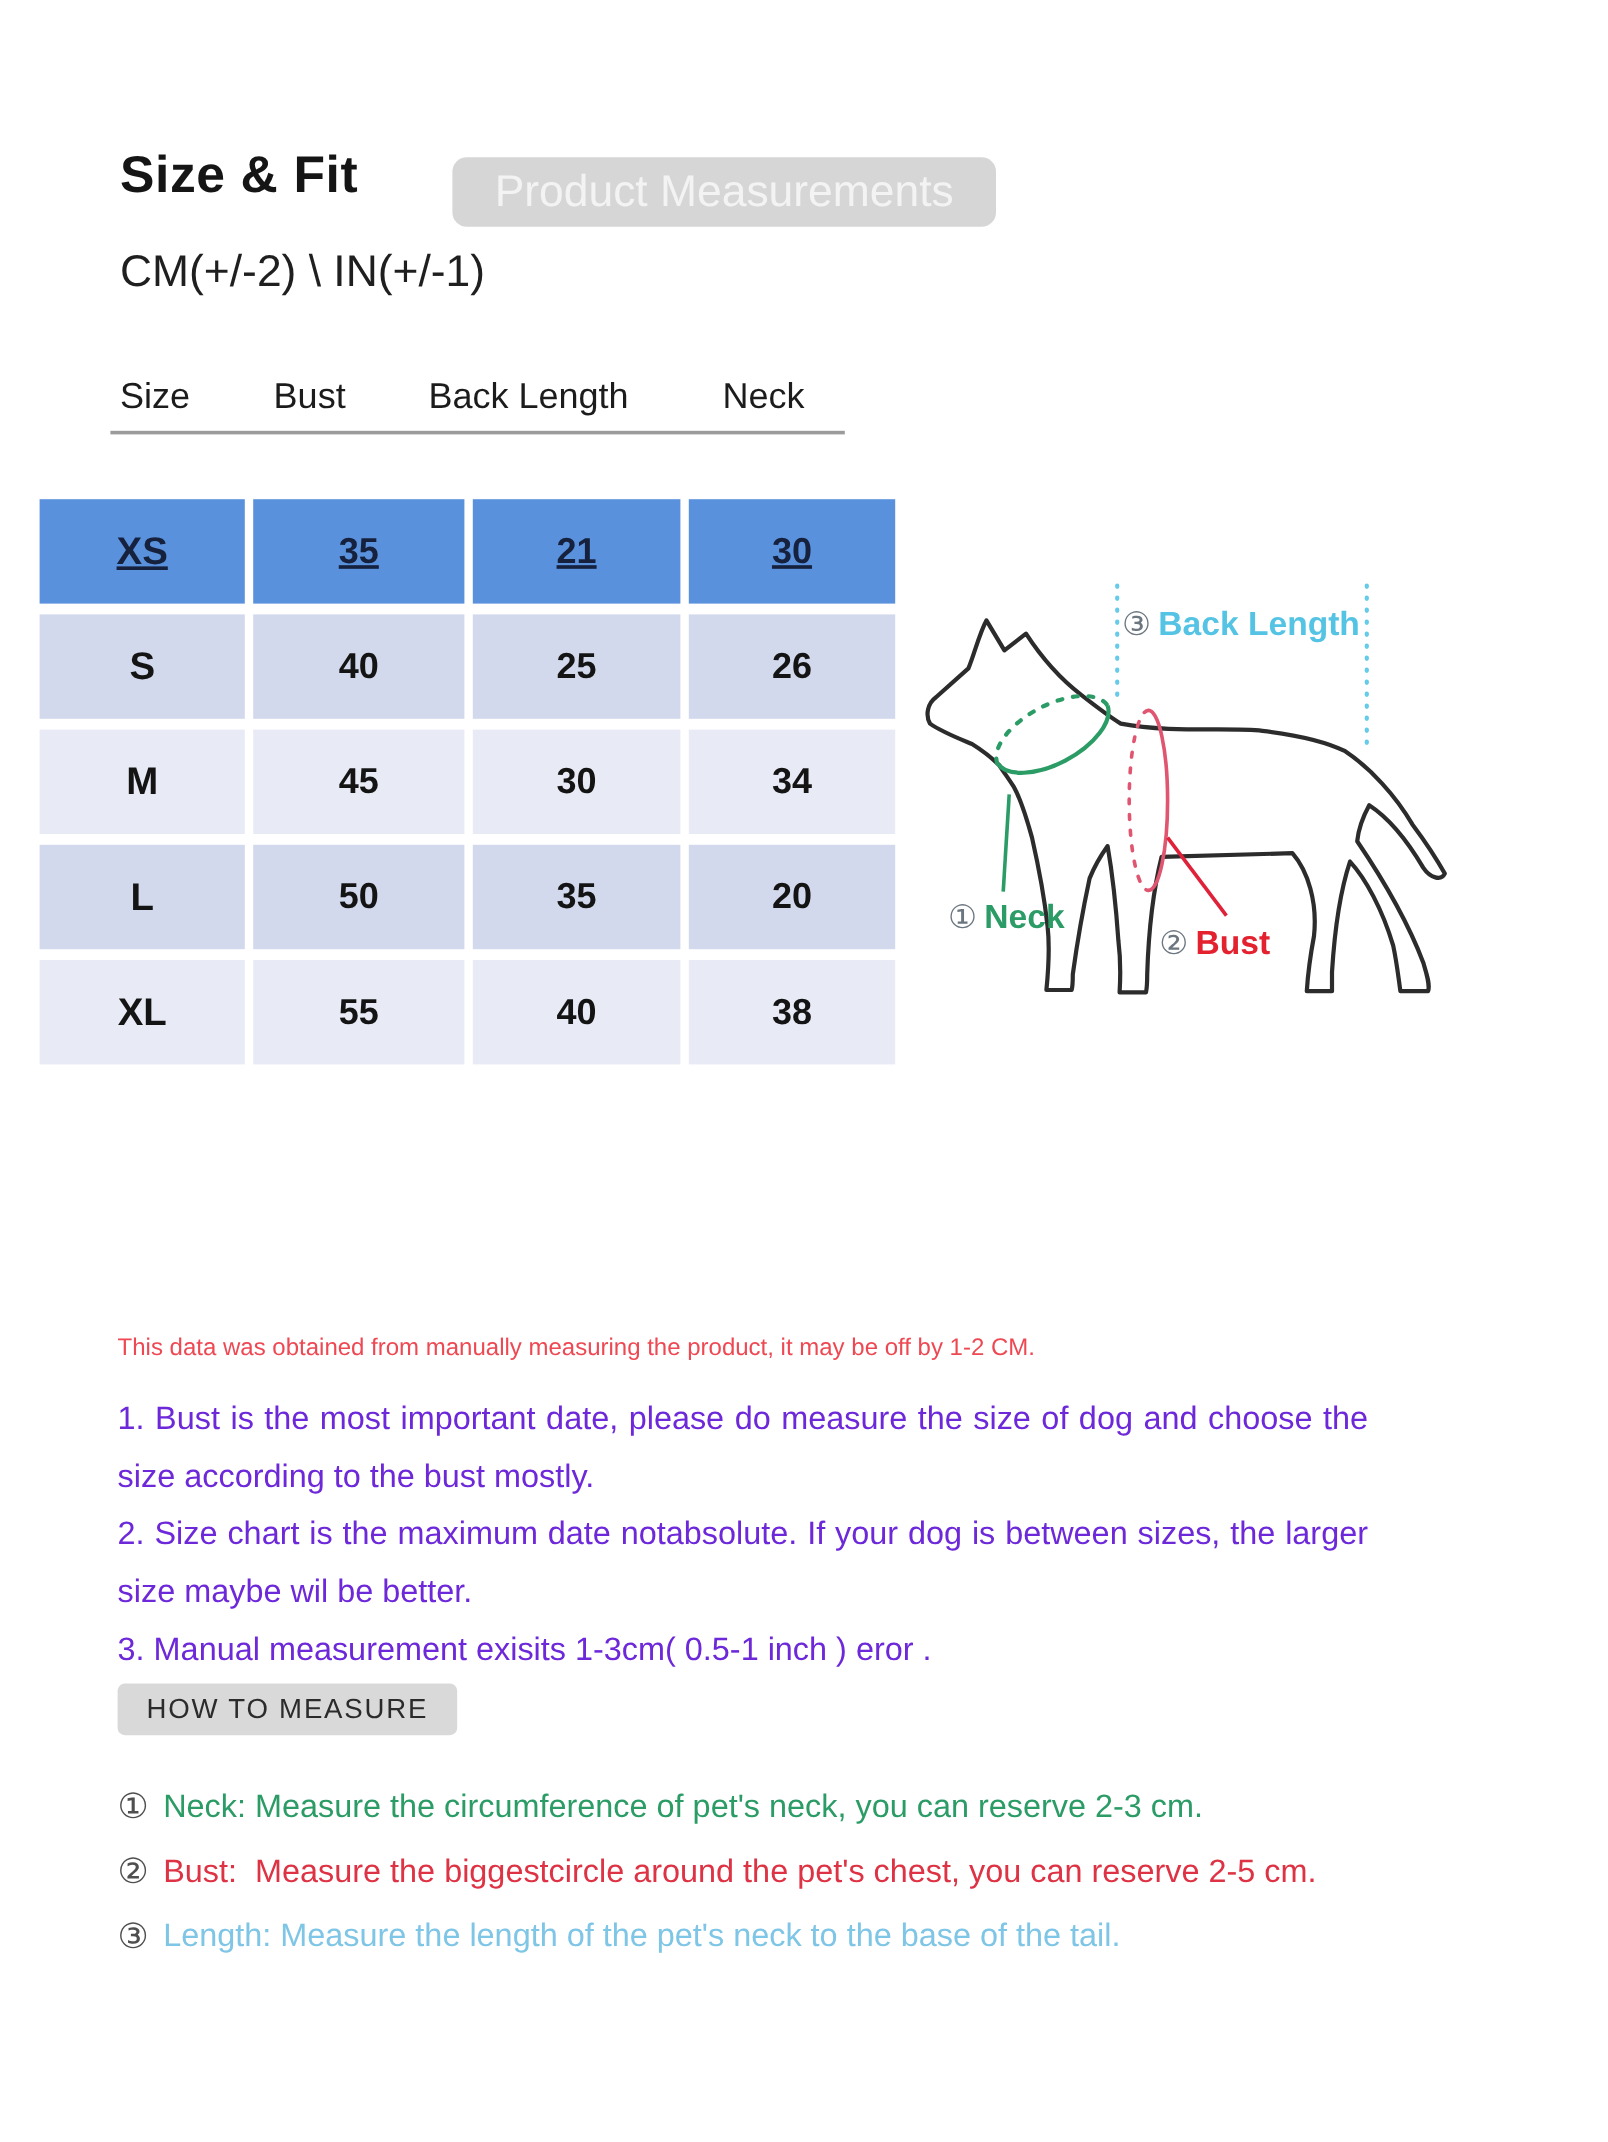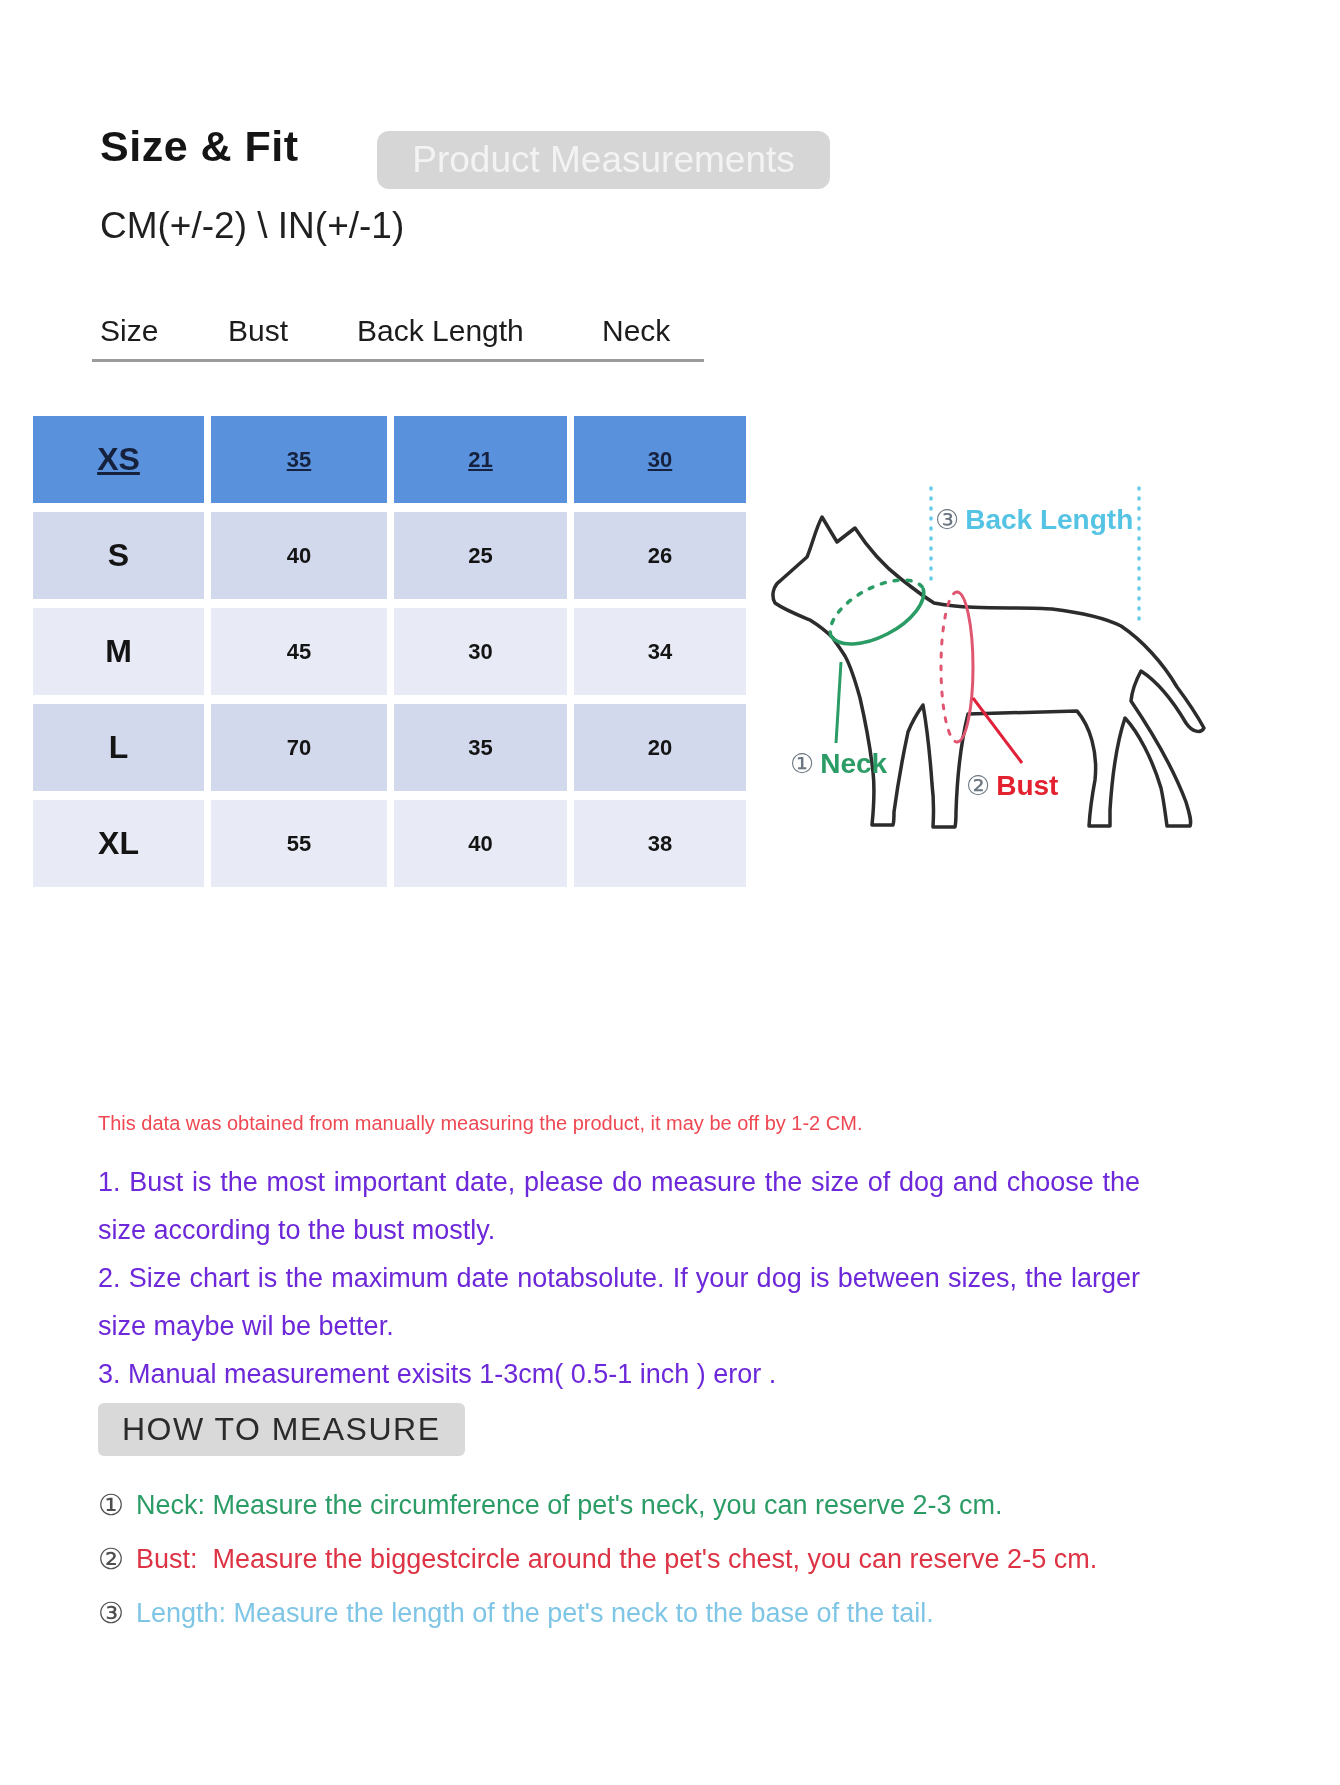"35" .cell { font-size: 22px -> 30px }
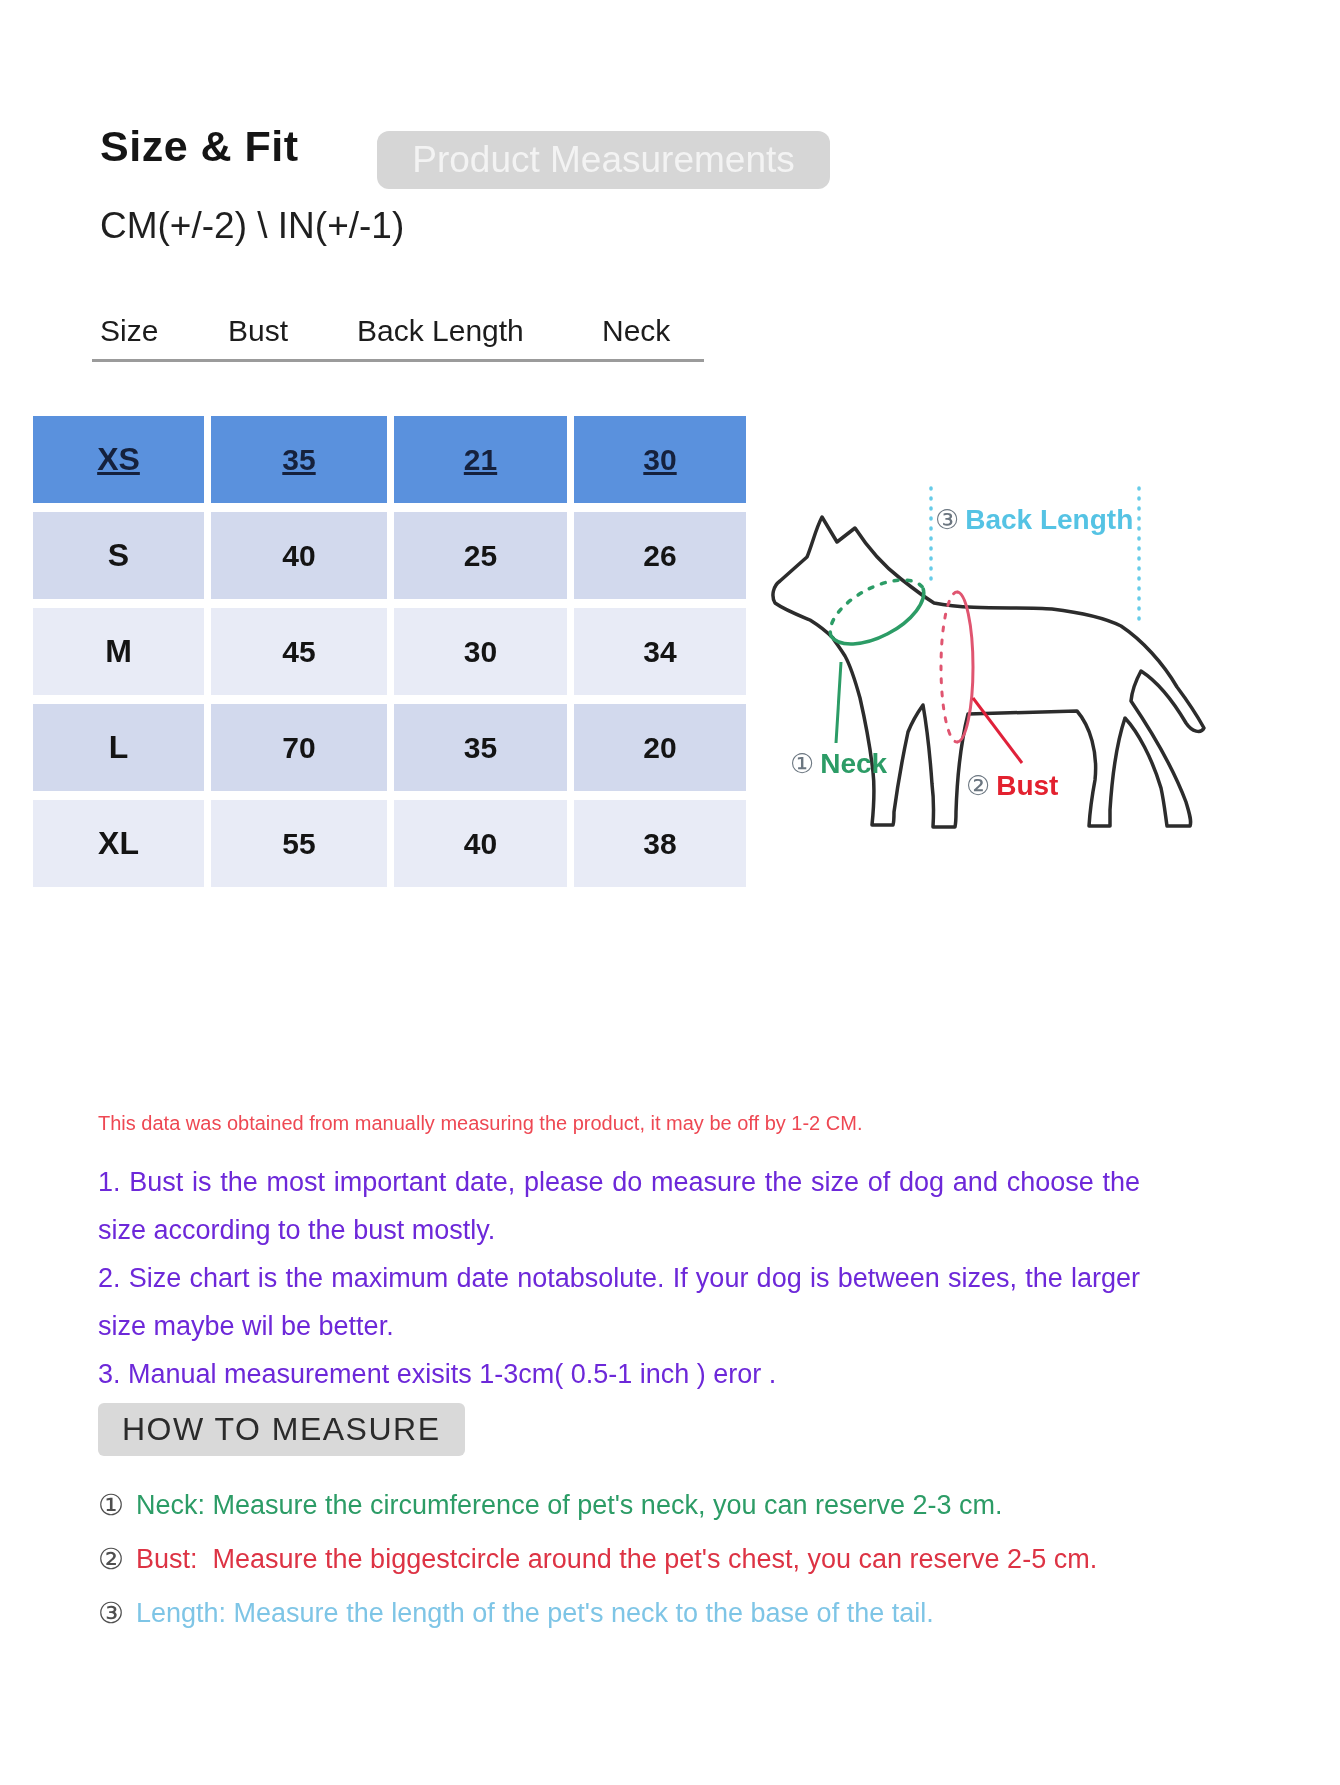"70" div.cell { text: 70 -> 50 }
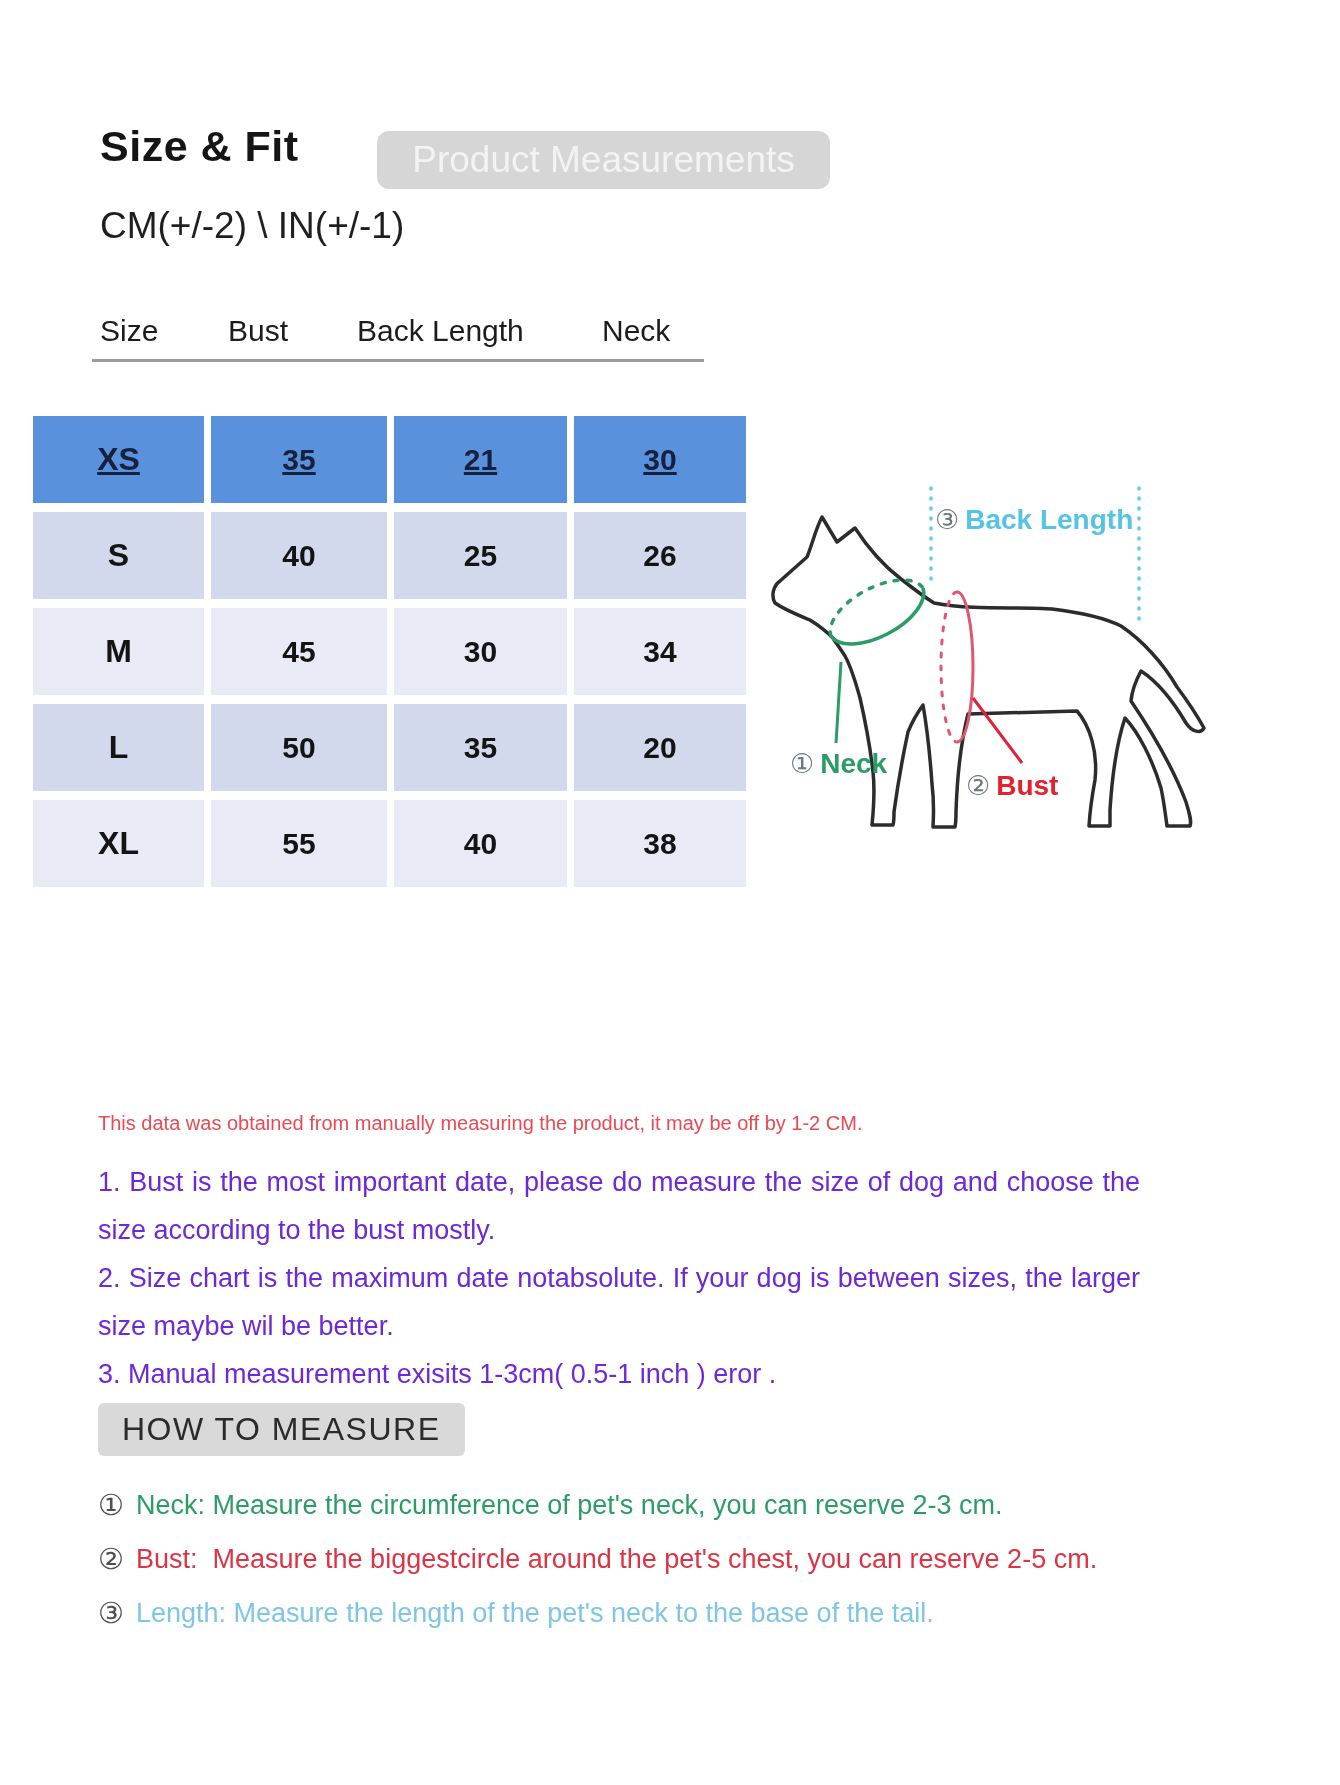"HOW TO MEASURE" .htm-box { font-size: 32px -> 23px }
